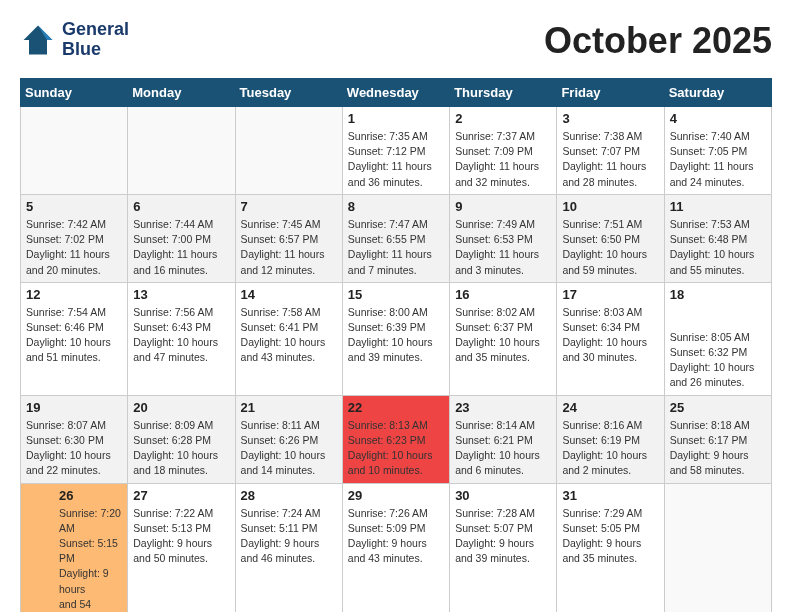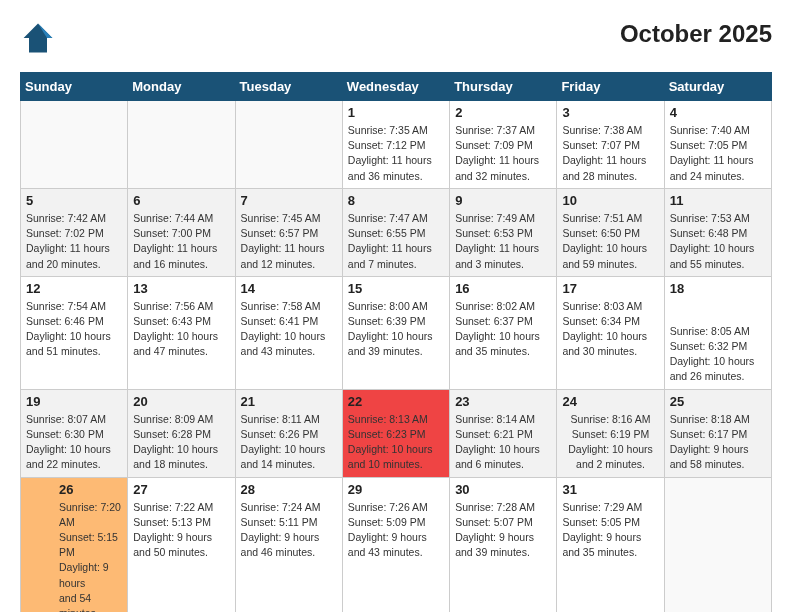"General" div.logo-text { html: none -> <div> <div>General</div> <div>Blue</div> </div> }
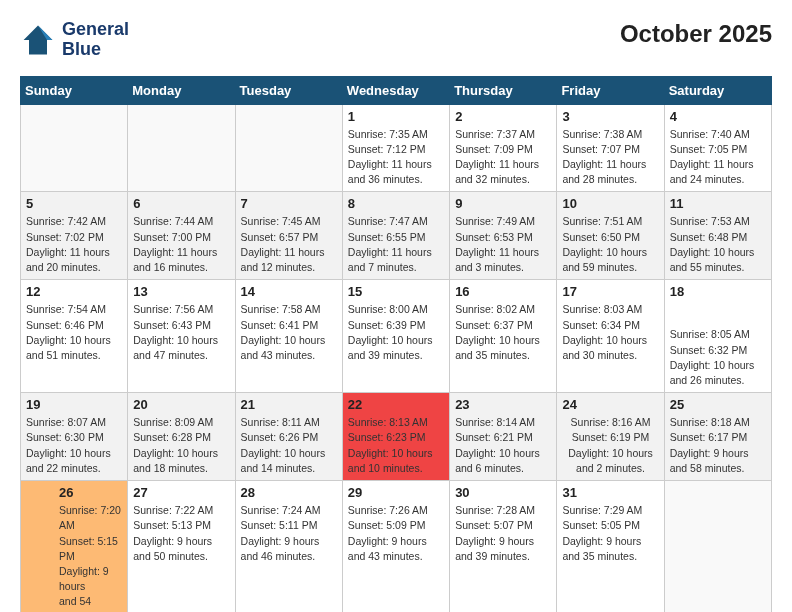"October 2025" .month-title { font-size: 24px -> 36px }
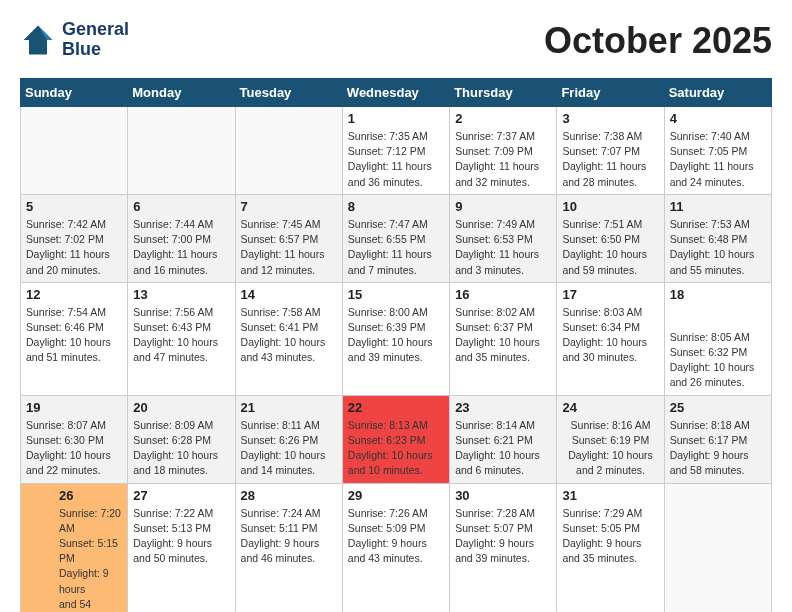"Sunrise: 8:16 AM" div.day-info { text-align: center -> none }
